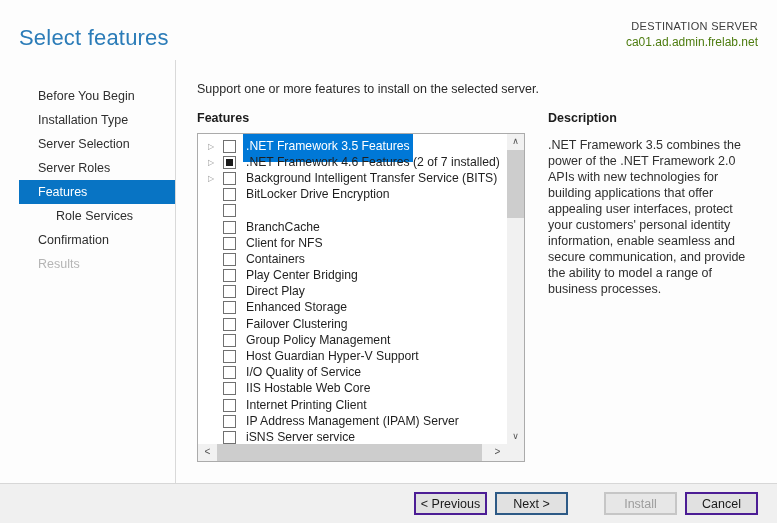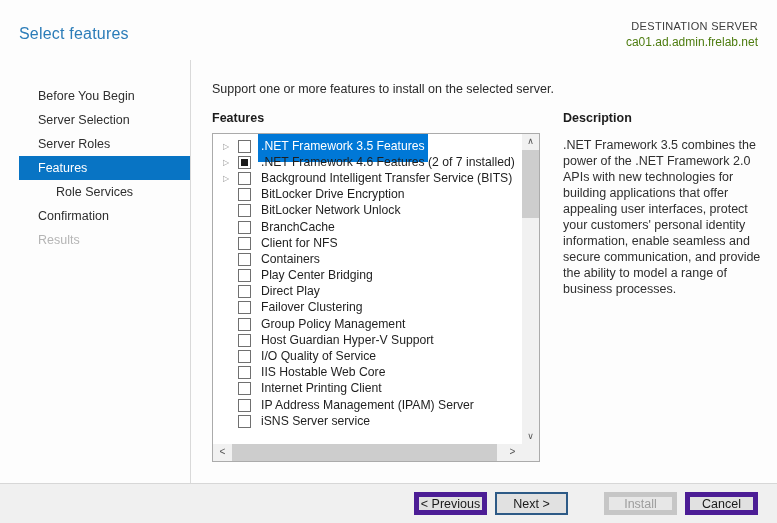"Select features" .page-title { font-size: 16px -> 22px }
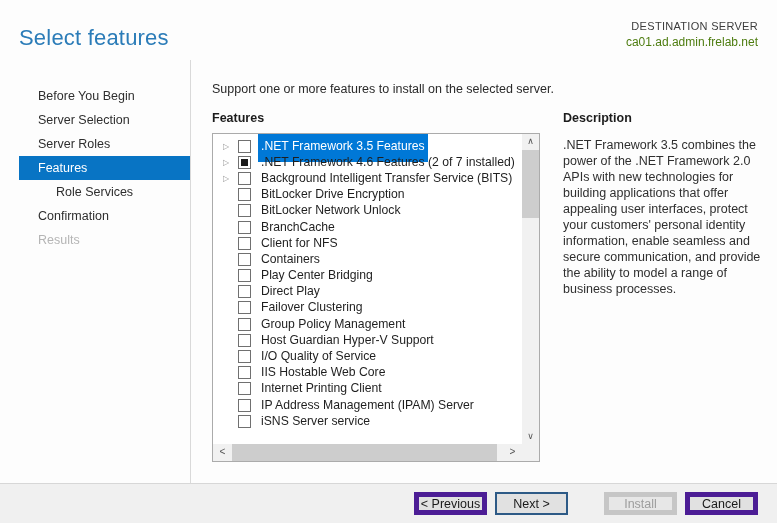"Before You Begin" nav.steps { width: 191px -> 176px }
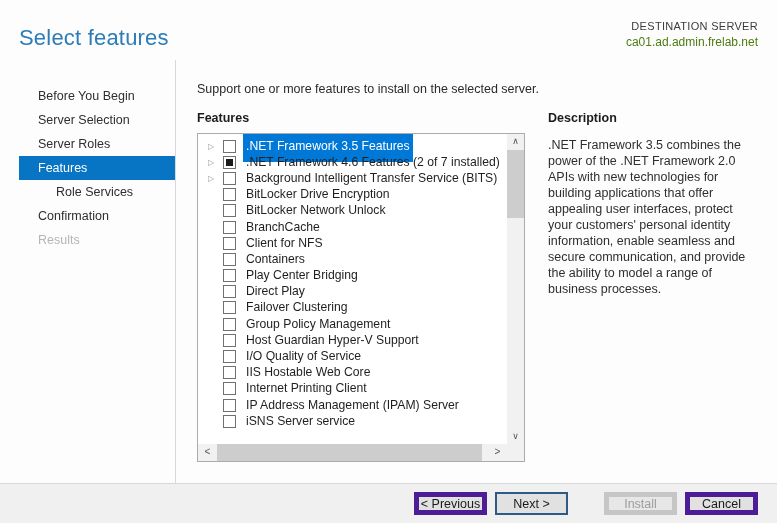"Installation Type" li.nav-item { html: none -> <li>Installation Type</li> }
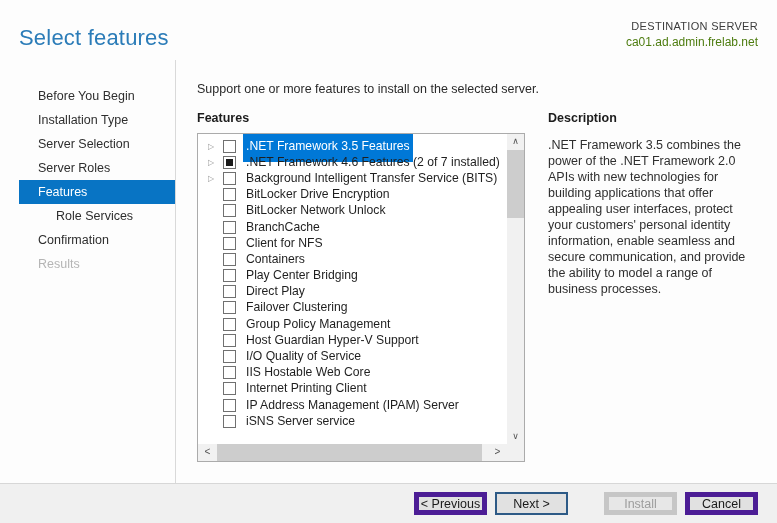"BitLocker Network Unlock" span.feat-label { html: <span>BitLocker Network Unlock</span> -> none }
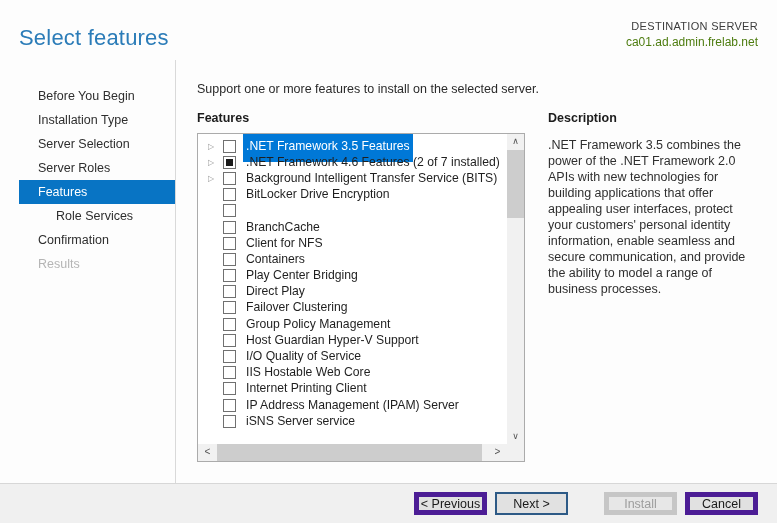"Enhanced Storage" div.feat-row { html: none -> <div> <span></span> <span></span> <span>Enhanced Storage</span> </div> }
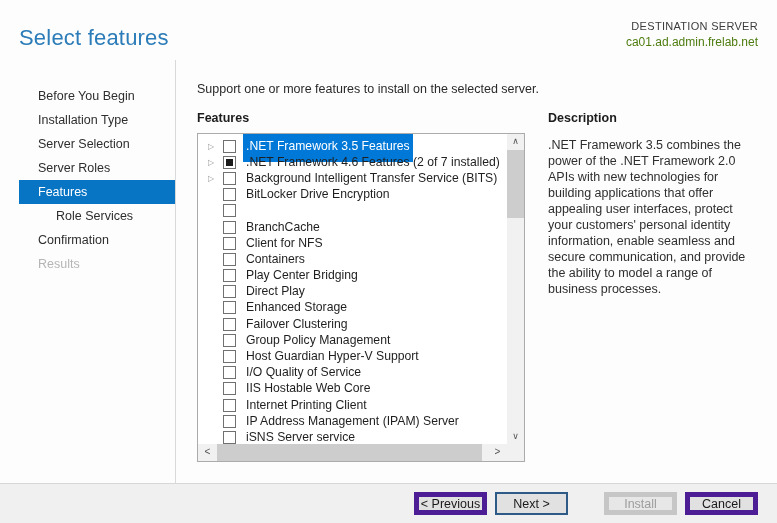"< Previous" .btn { border: 5px solid #4c1d95 -> 2px solid #4c1d95 }
